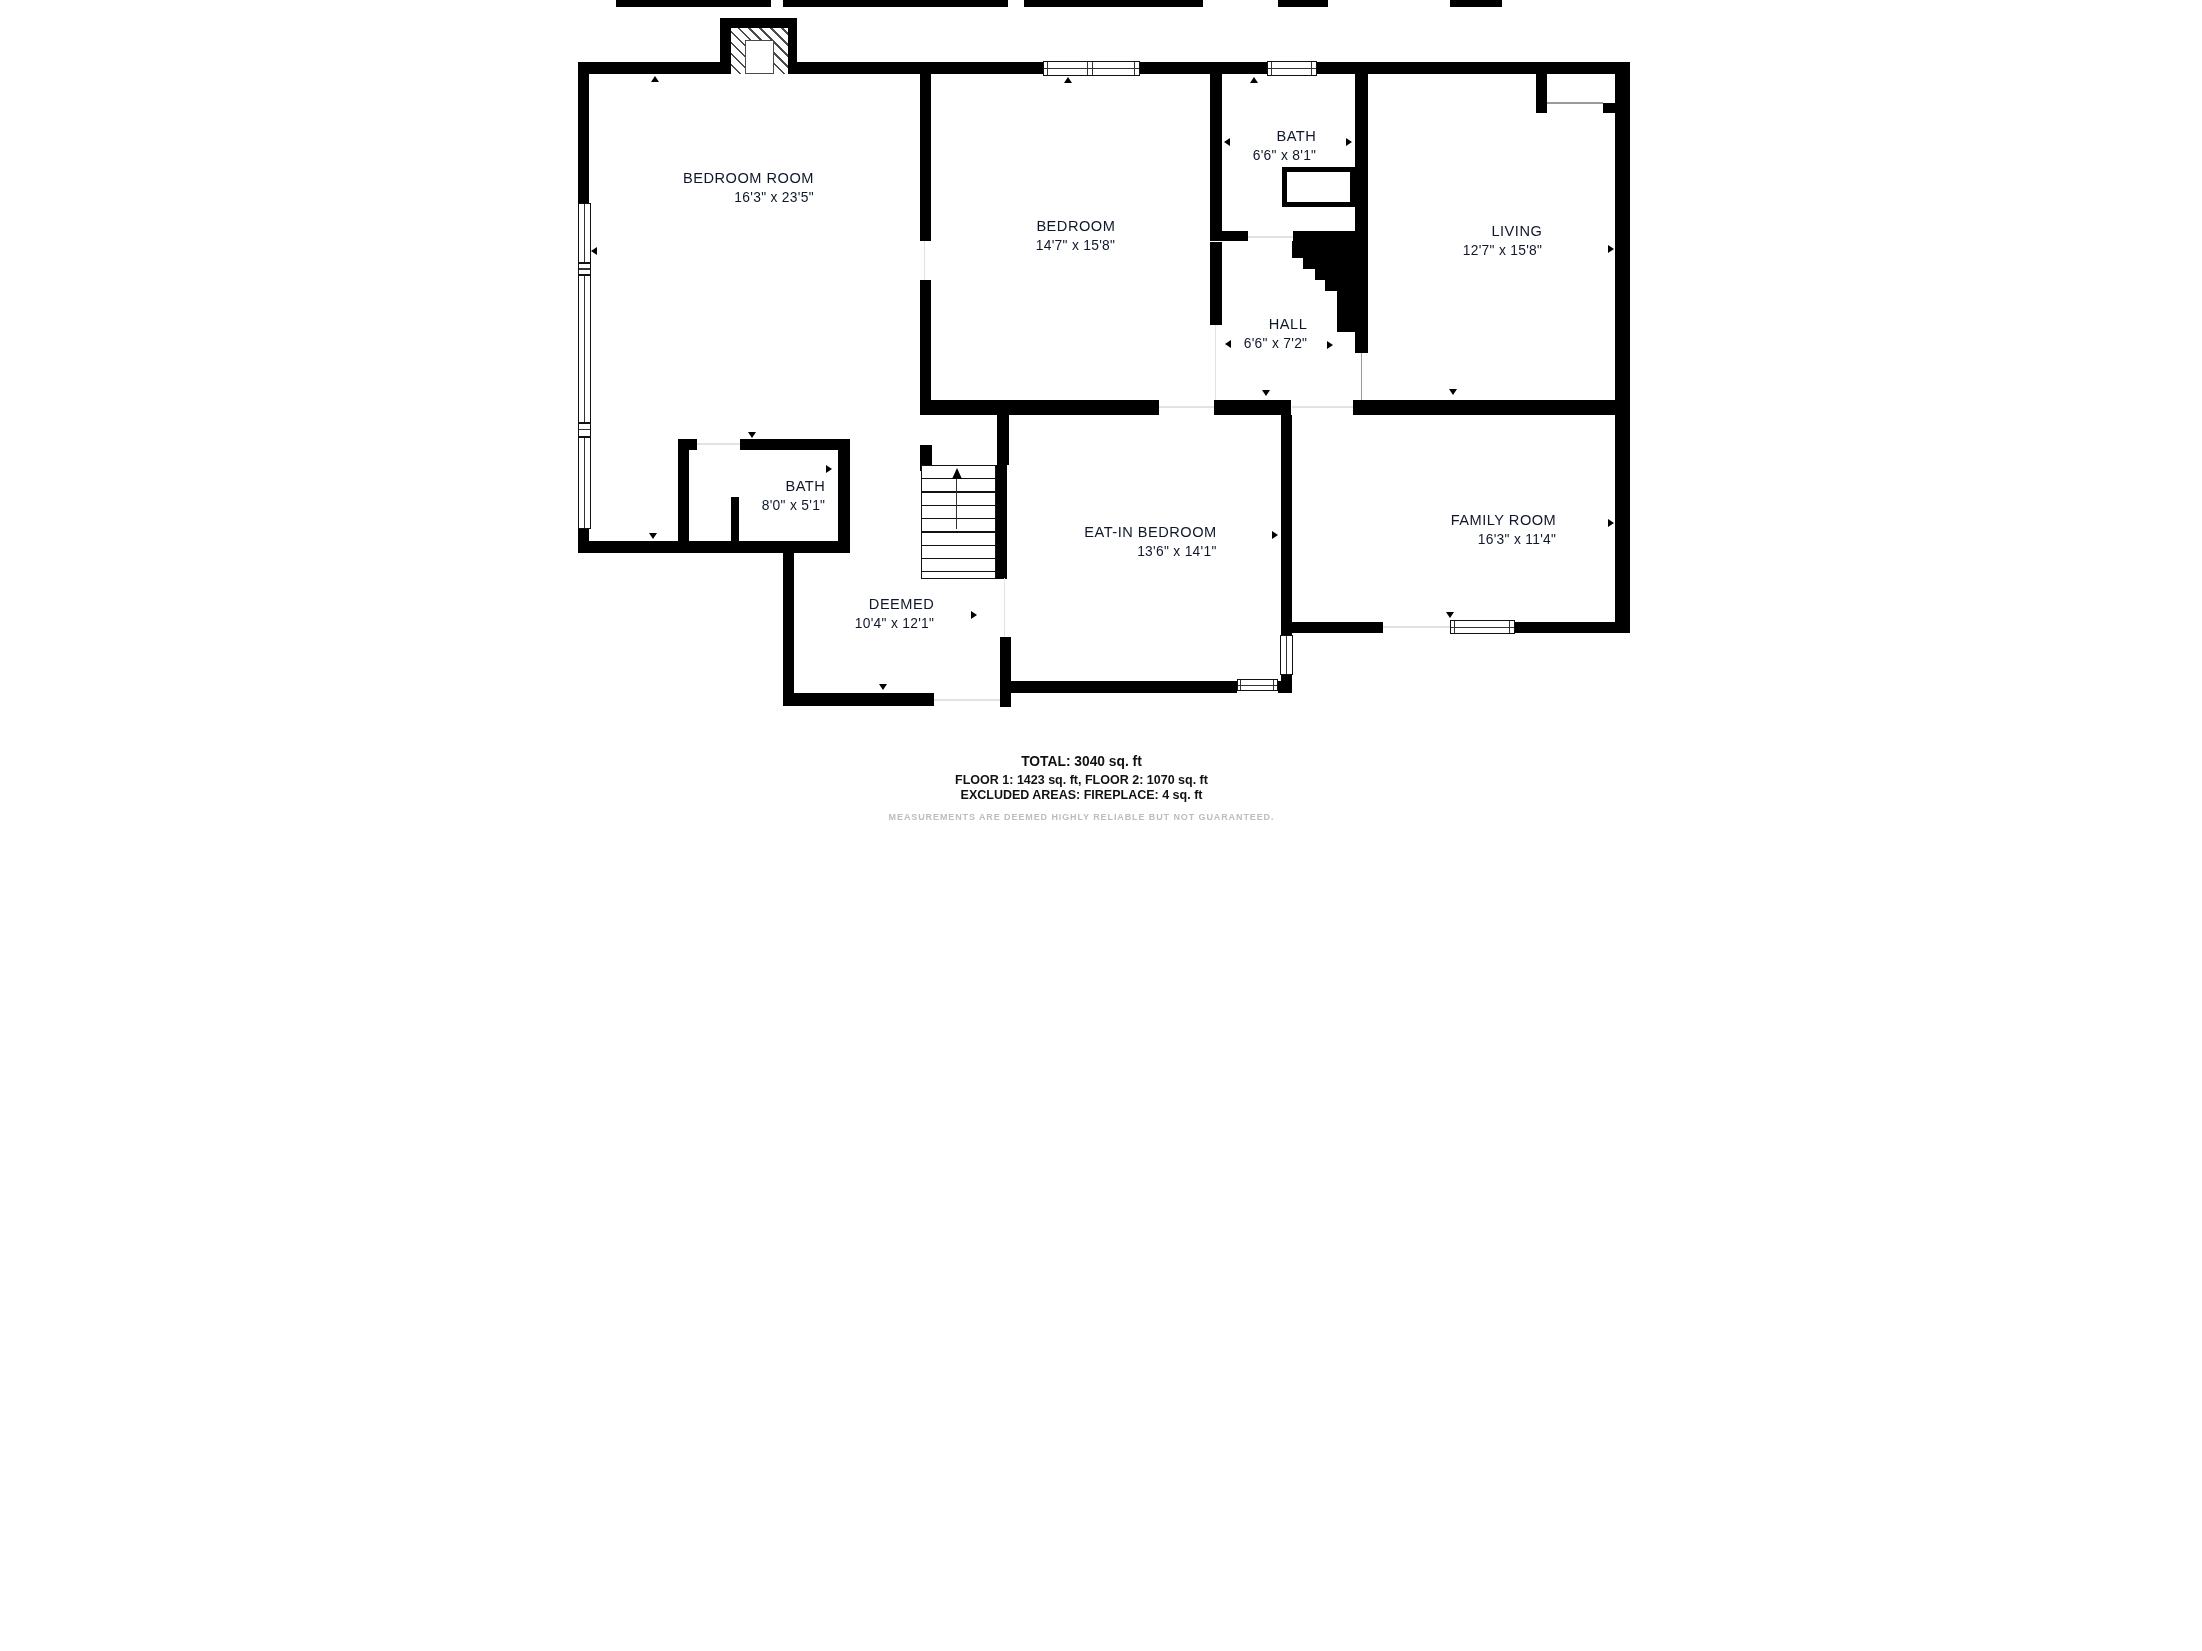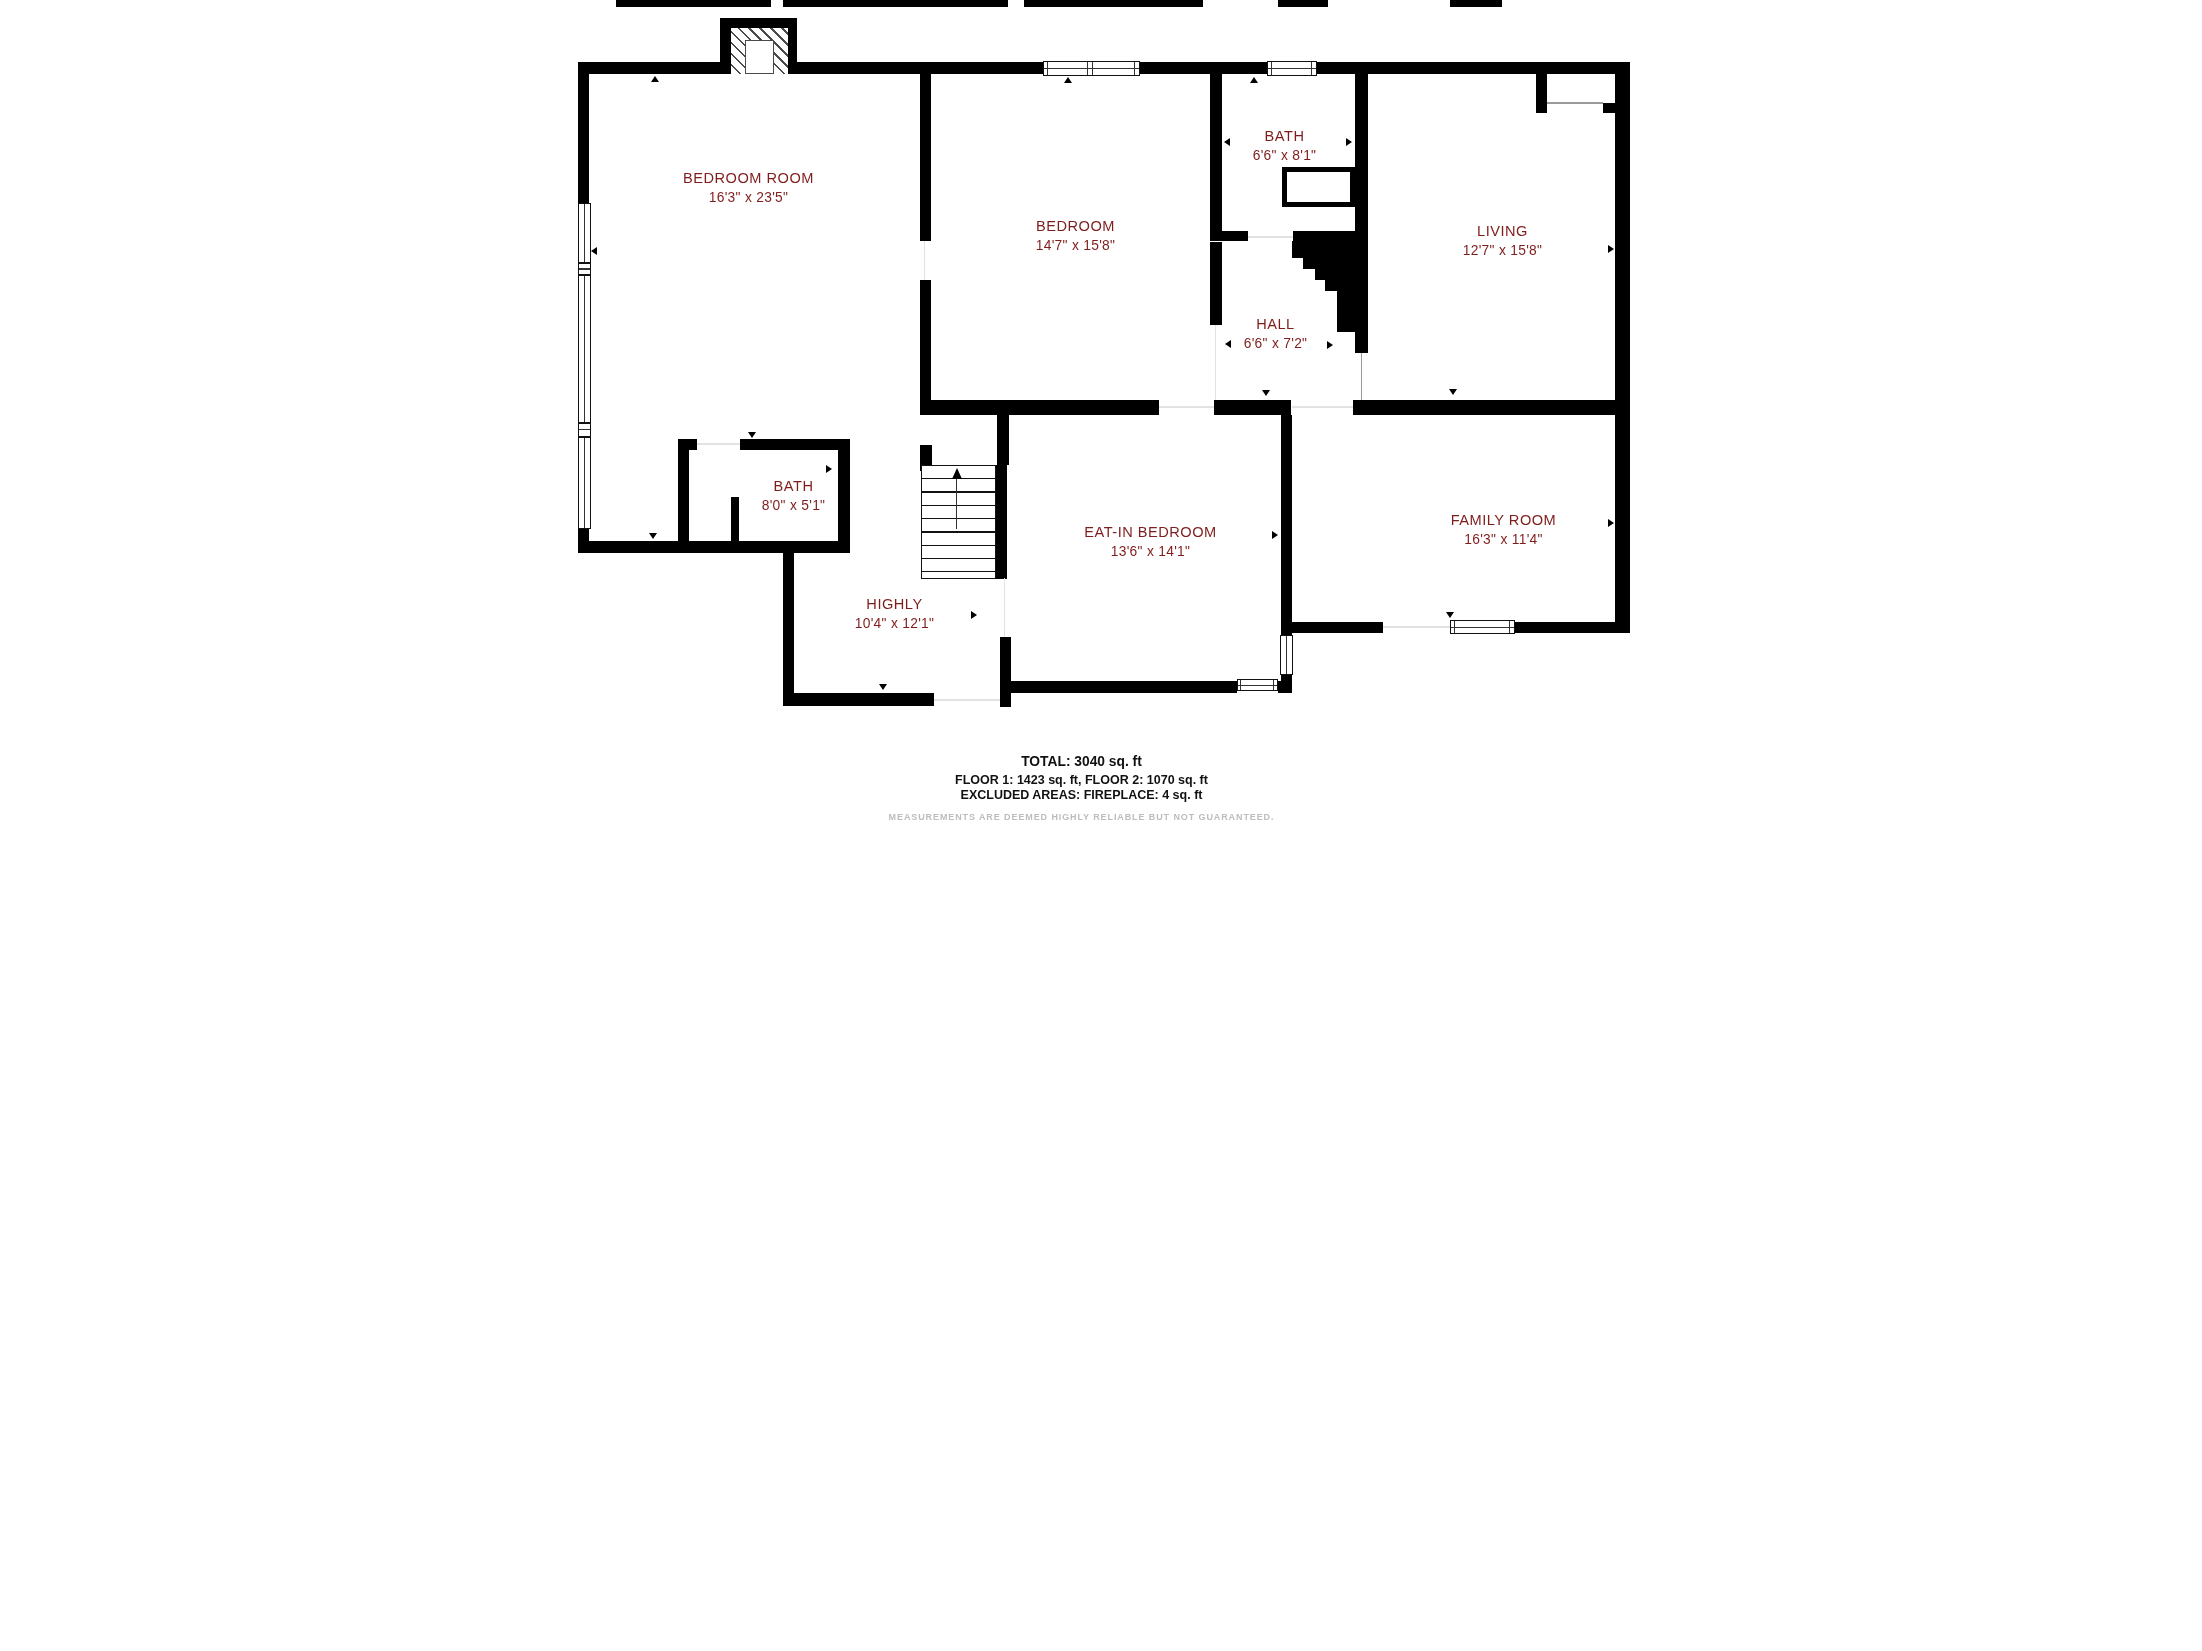"BATH" .lbl { color: #7f1d1d -> #0f172a; text-align: center -> right }
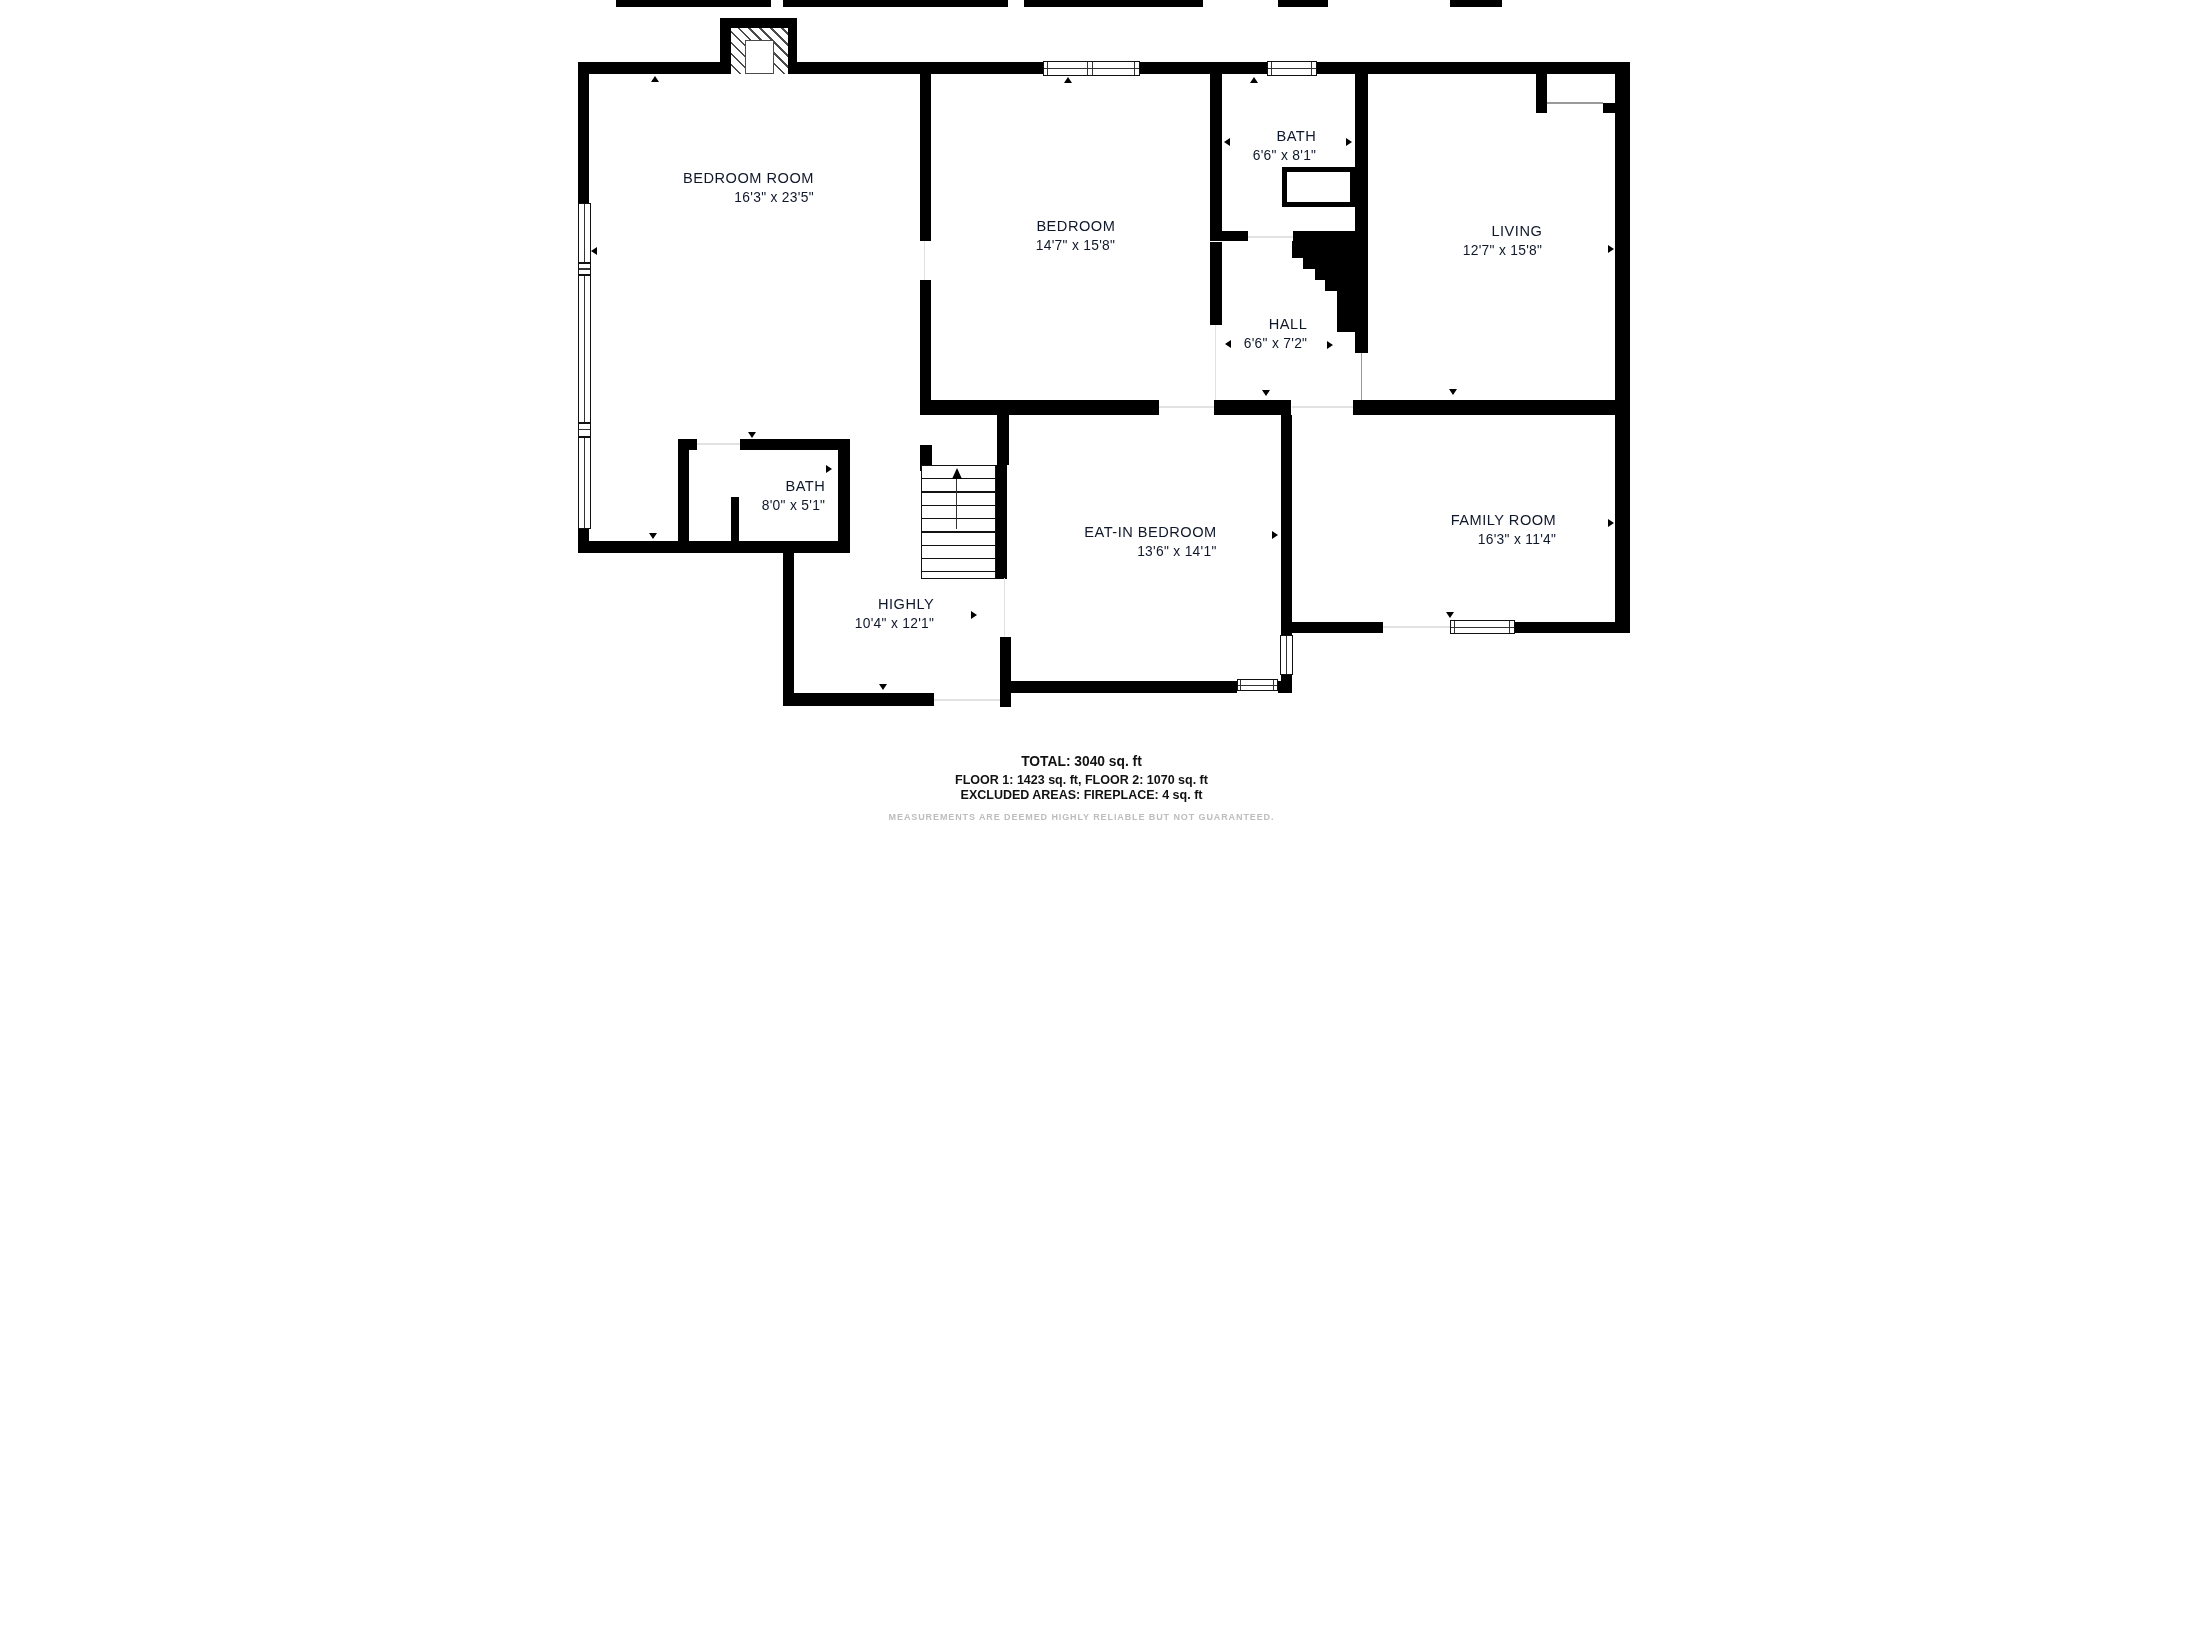"HIGHLY" span.nm { text: HIGHLY -> DEEMED }
